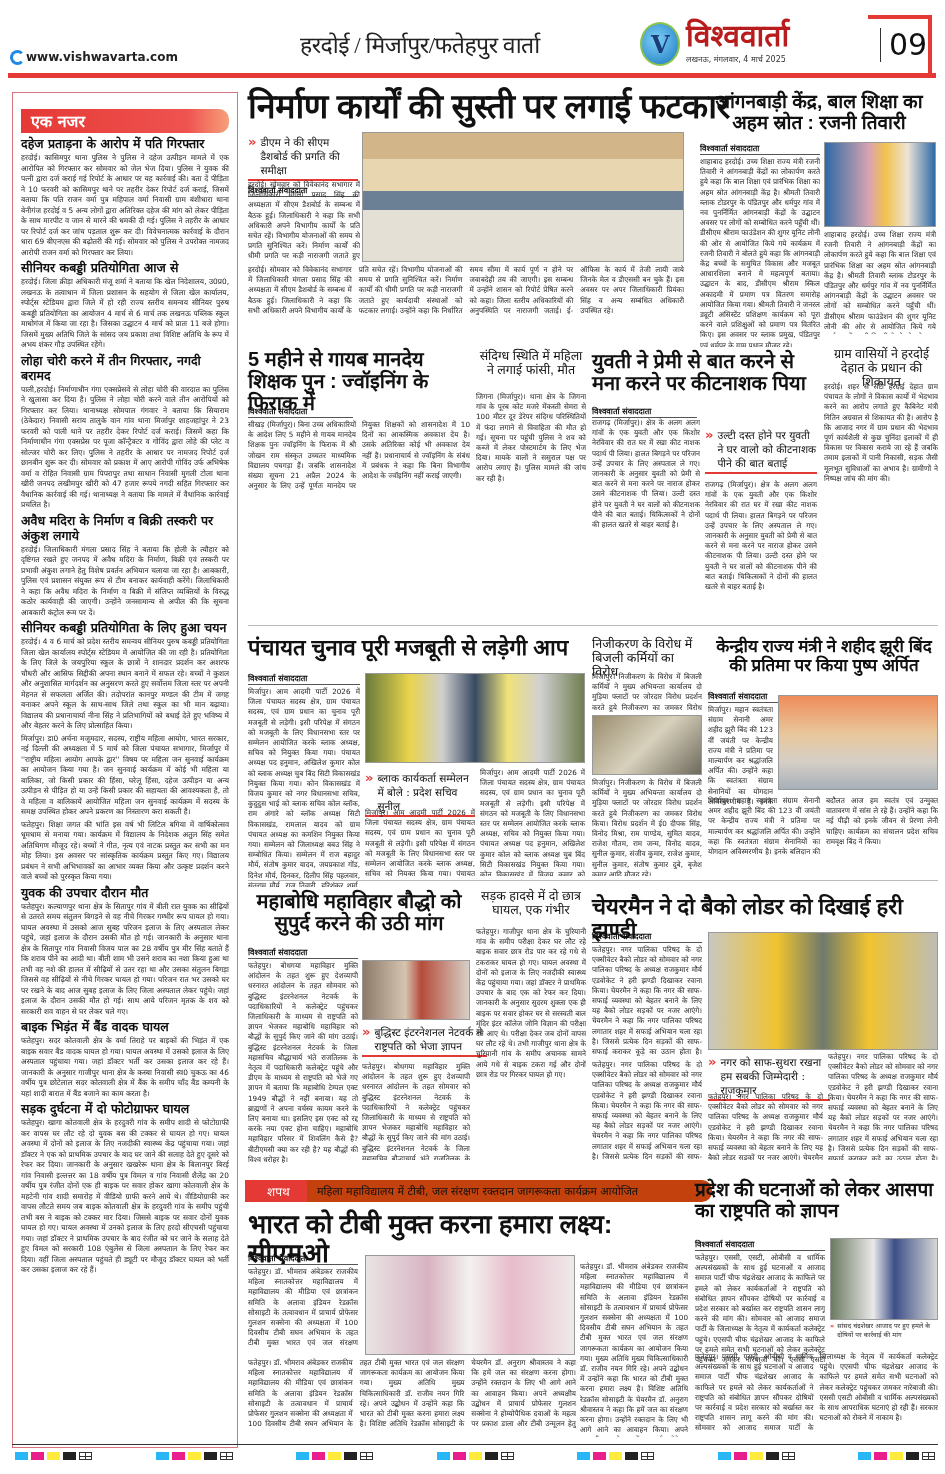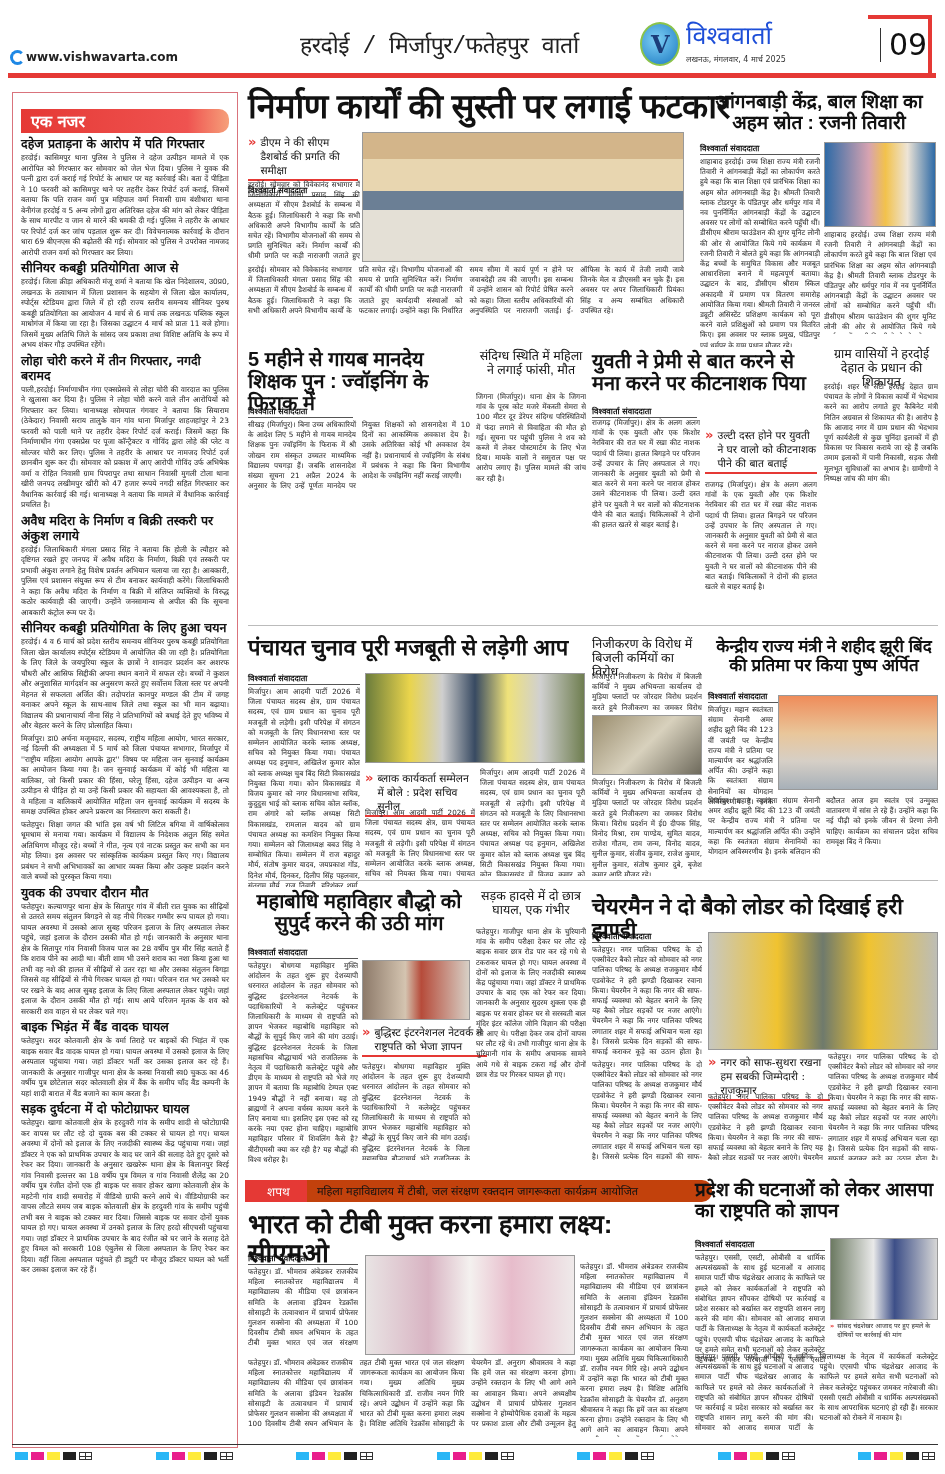"हरदोई / मिर्जापुर/फतेहपुर वार्ता" .hdr-title { font-family: Liberation Mono, monospace -> Liberation Serif, serif }
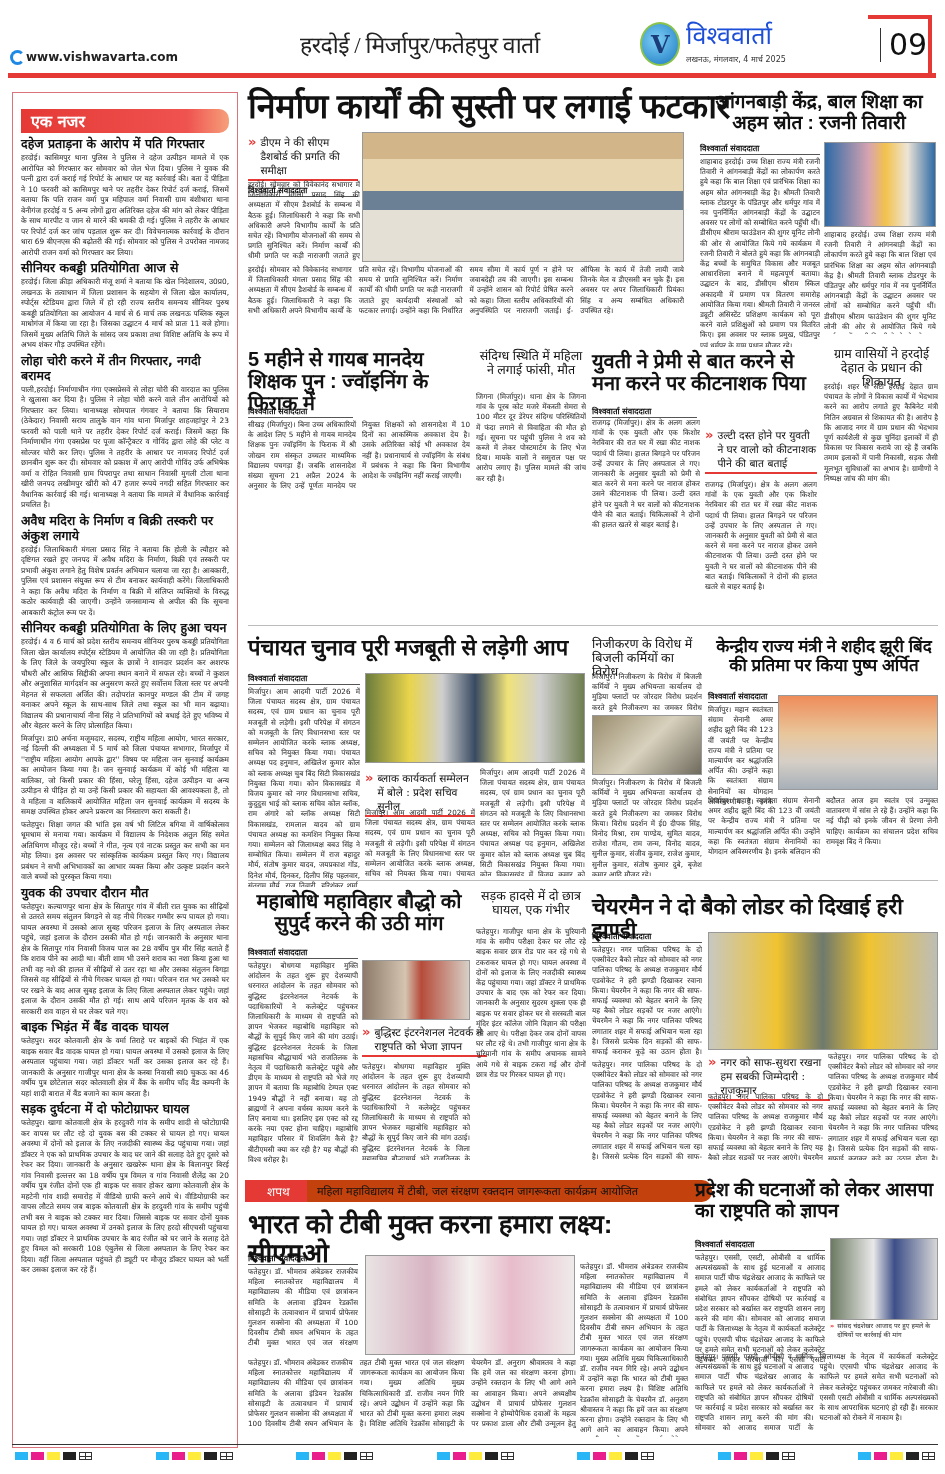"विश्ववार्ता" .logo-name { color: #1d4ed8 -> #b91c1c; font-size: 25px -> 30px; font-weight: normal -> bold }
